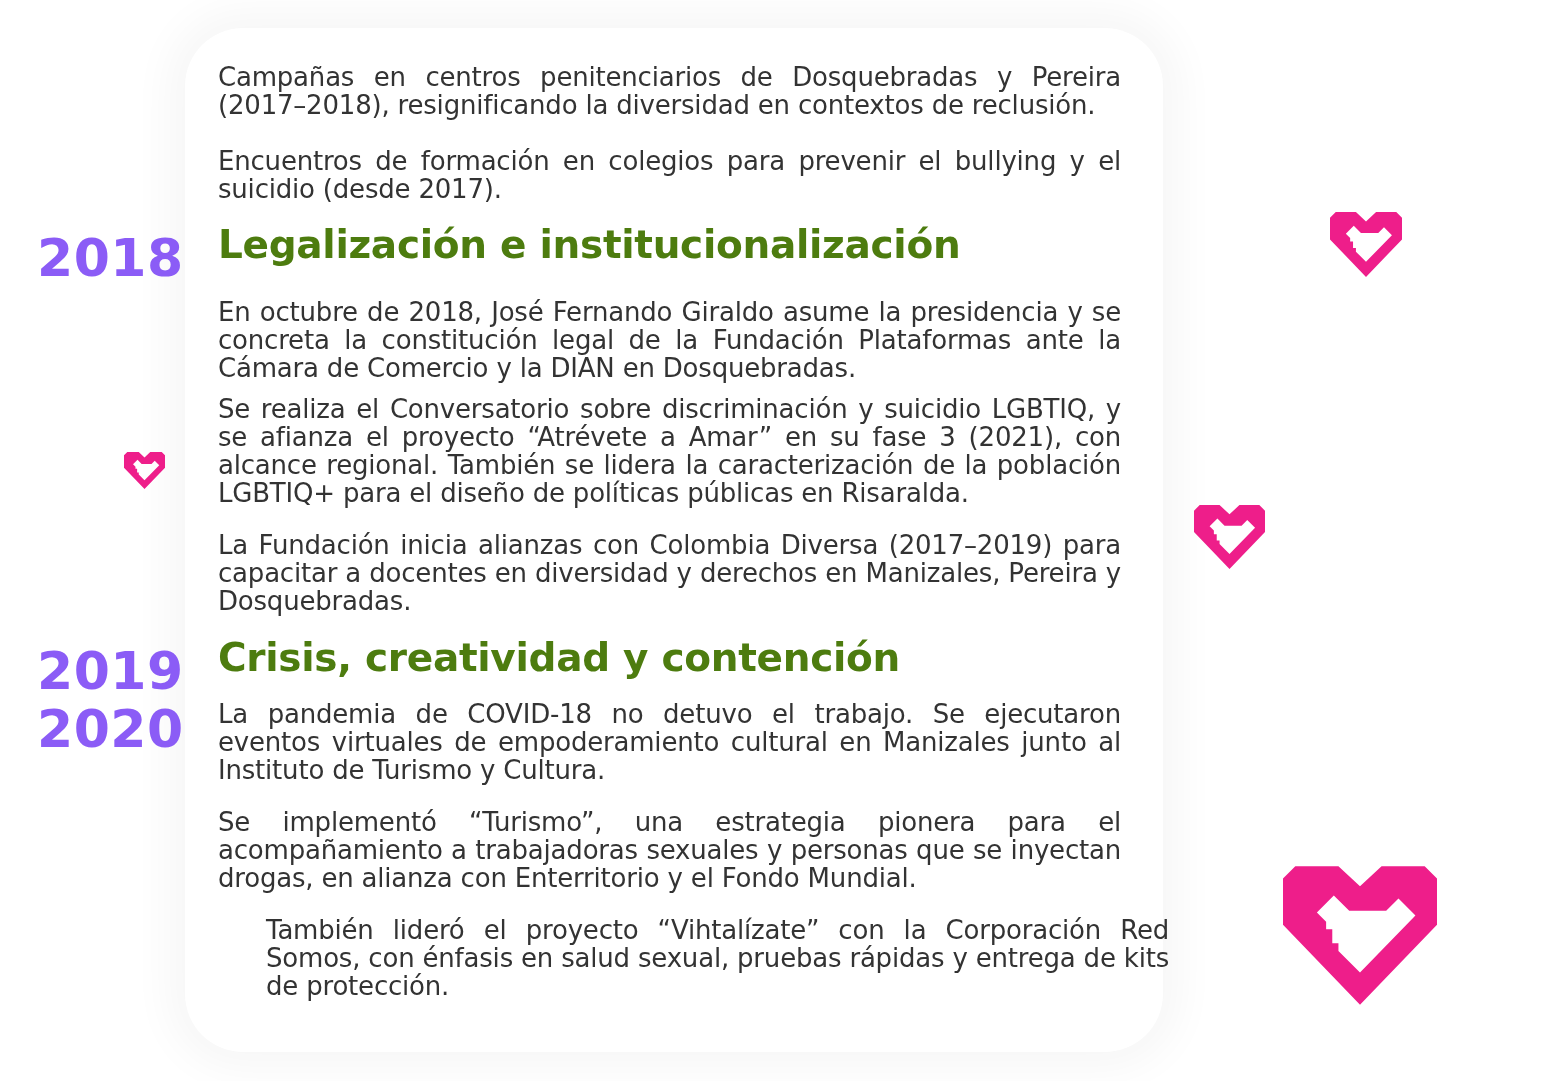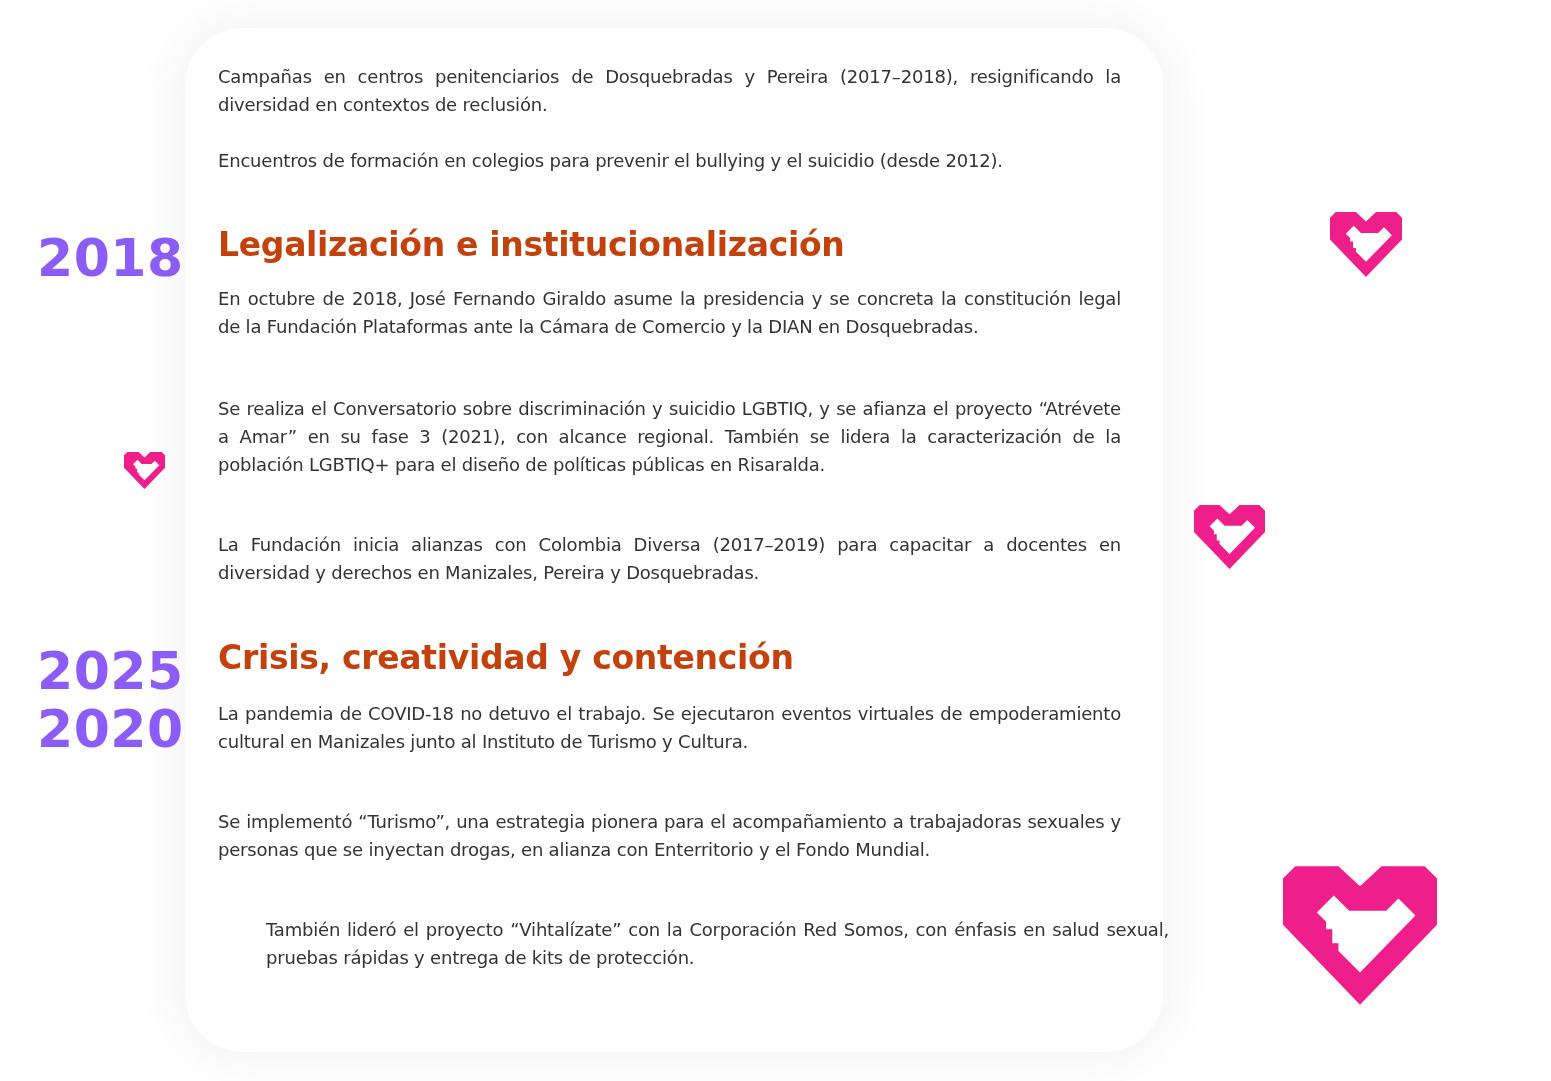"Campañas en centros penitenciarios de" p.body { font-size: 18px -> 26px }
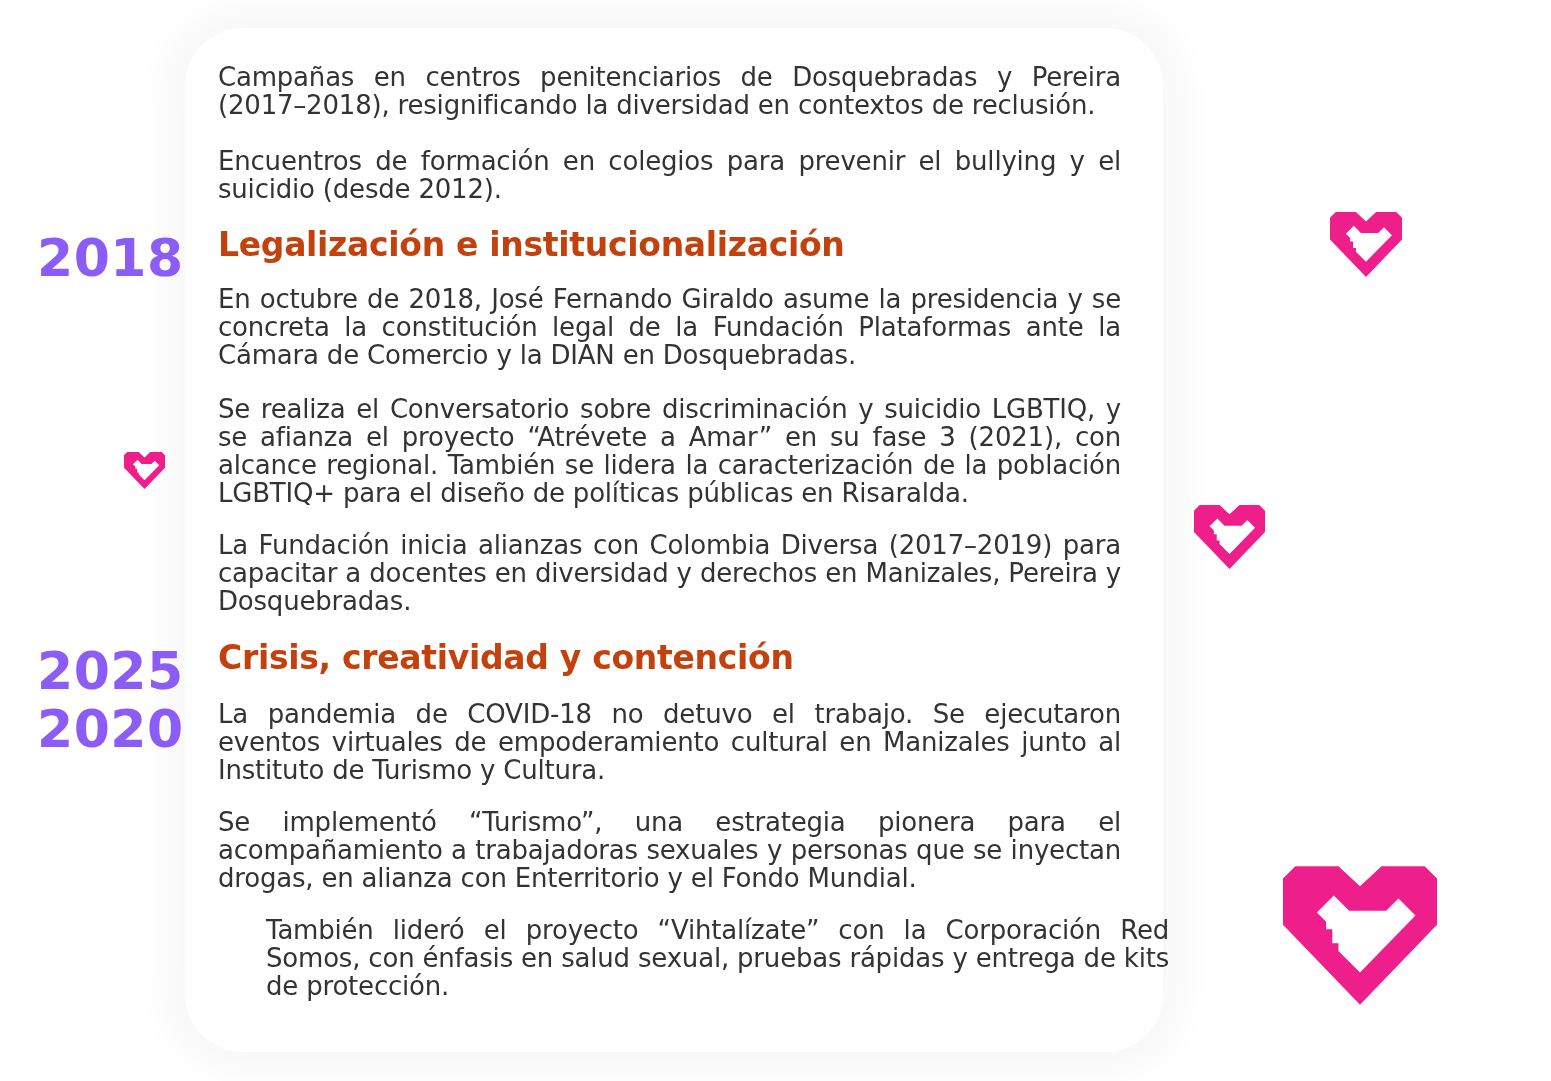"Encuentros de formación en colegios" p.body { text: 2012 -> 2017 }
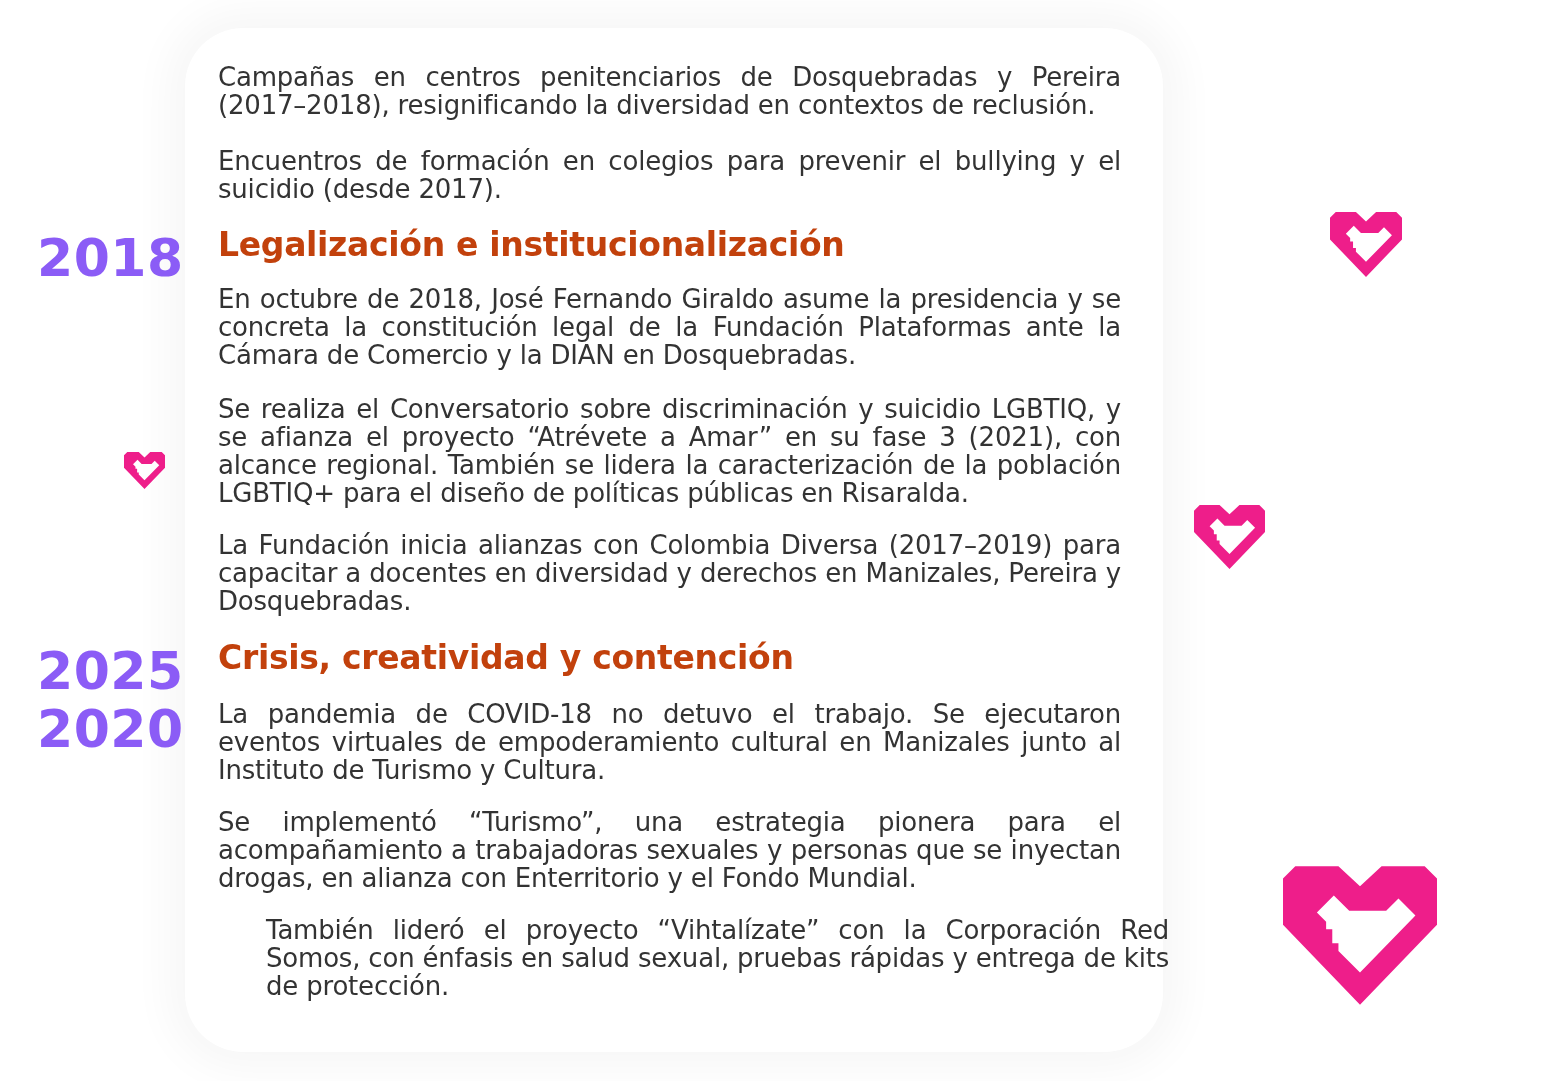"Legalización e institucionalización" .heading { color: #c2410c -> #4d7c0f; font-size: 33px -> 39px }
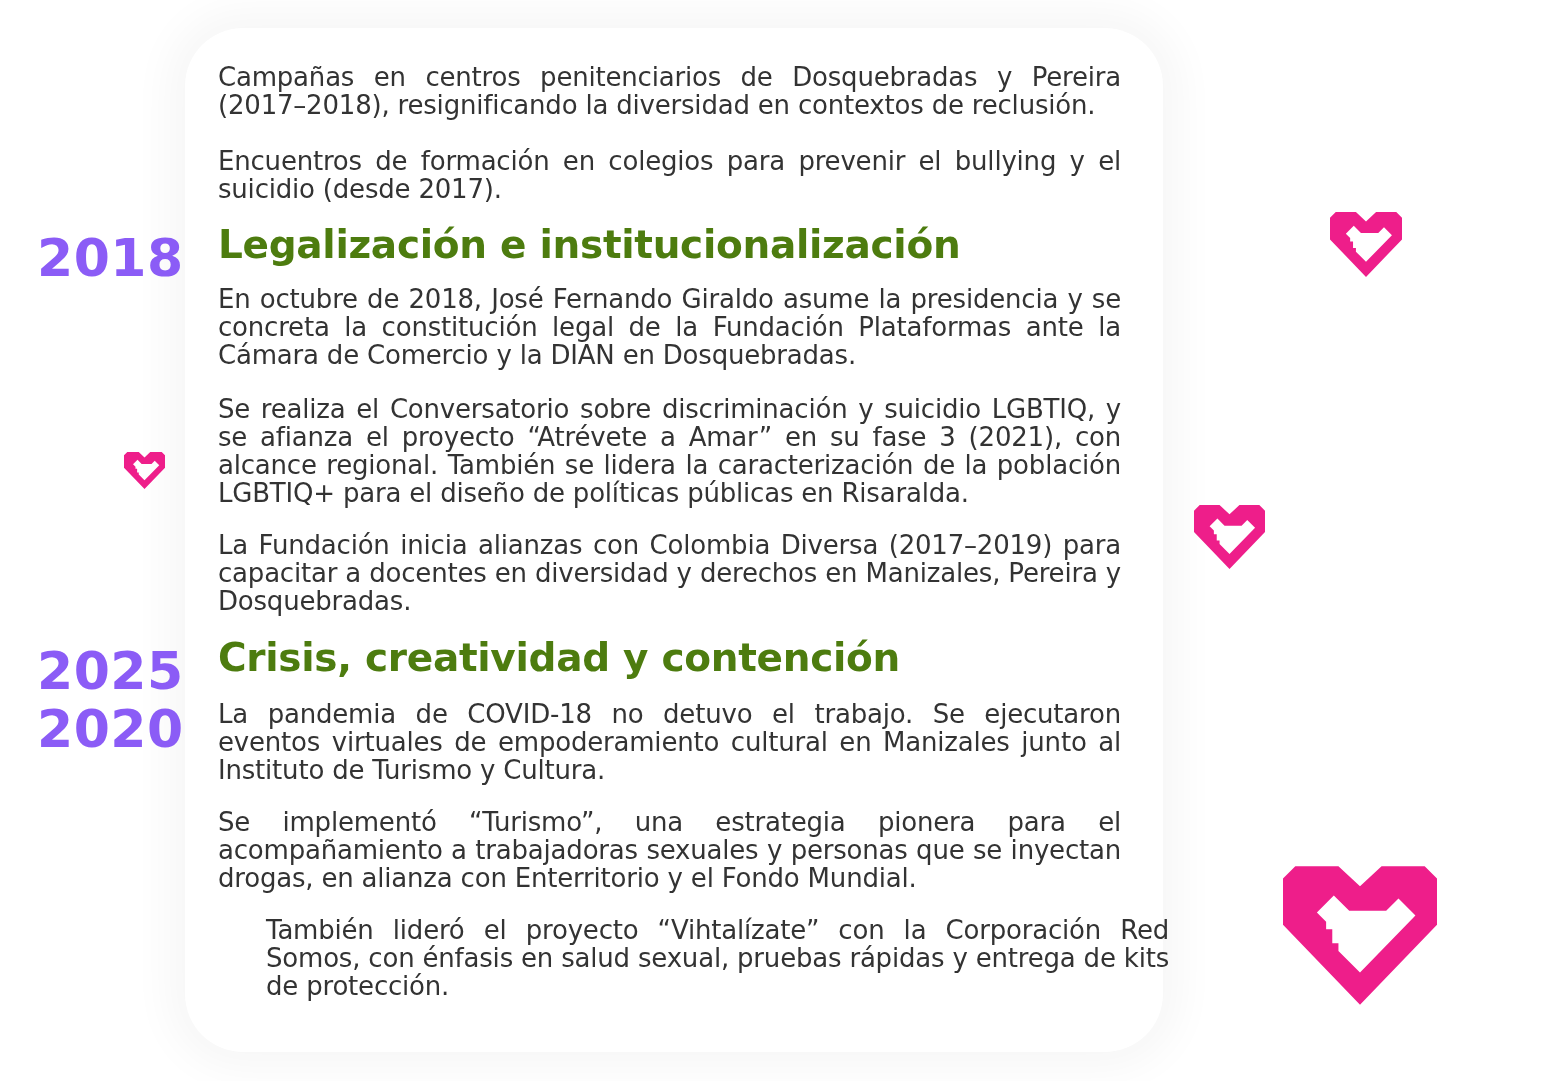"En octubre de 2018, José" p.body { top: 285px -> 298px }
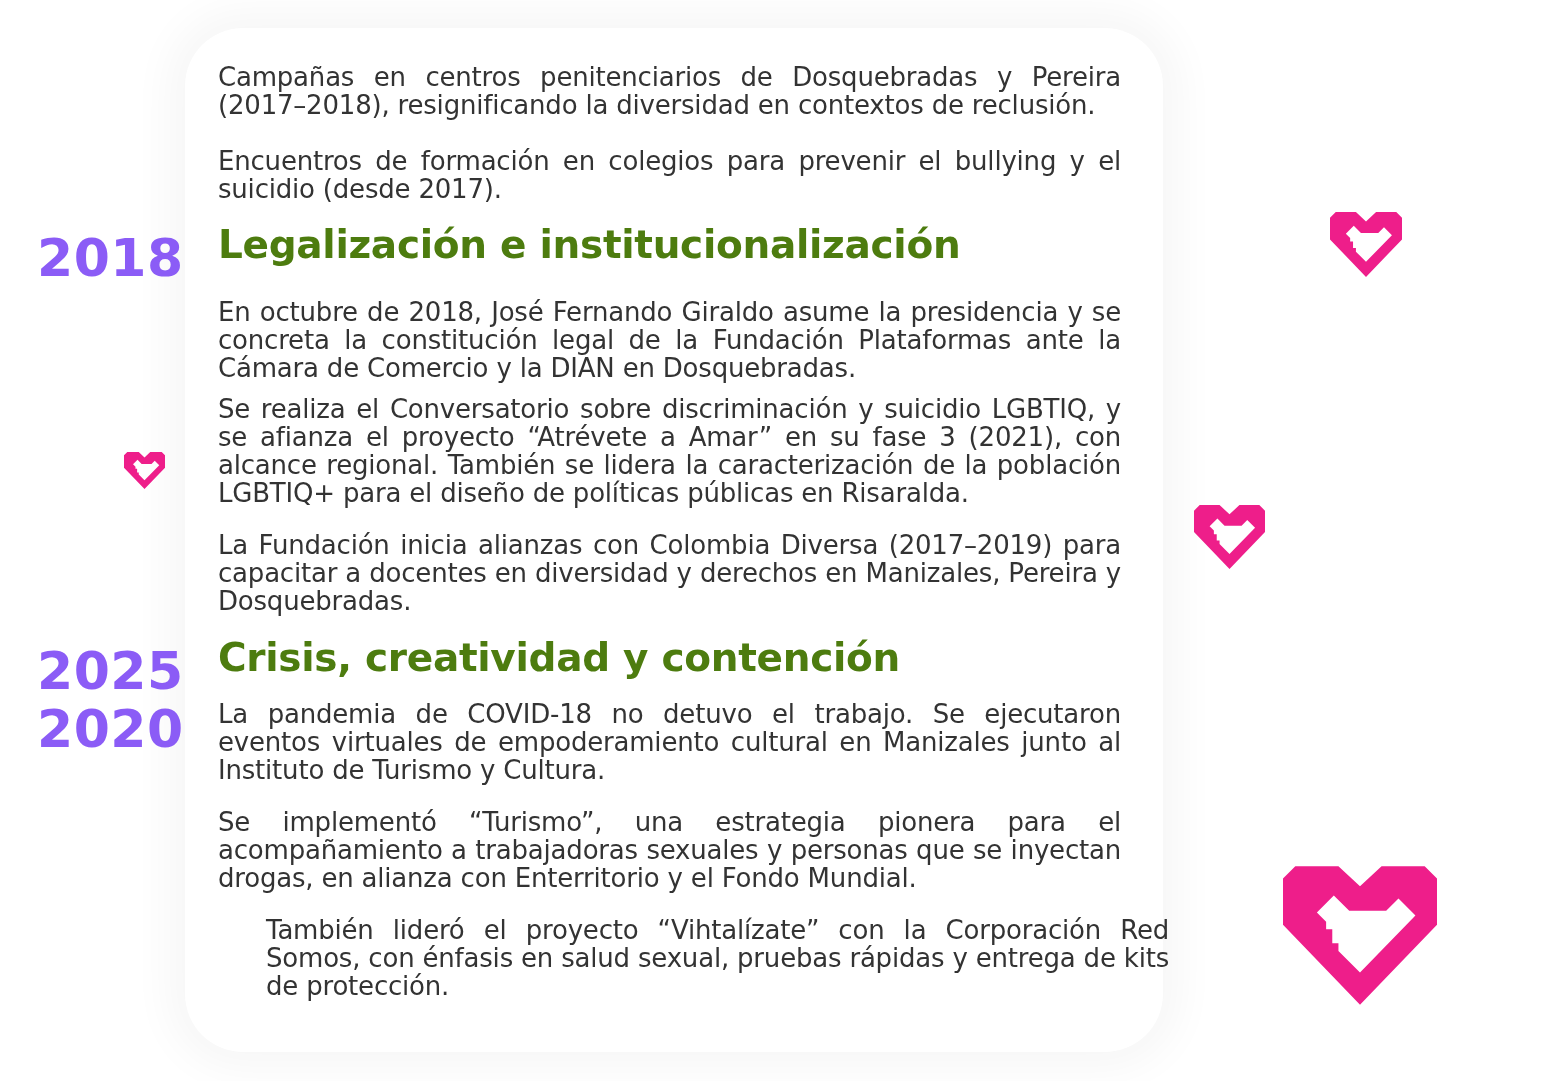"2025" div.year { text: 2025 -> 2019 }
